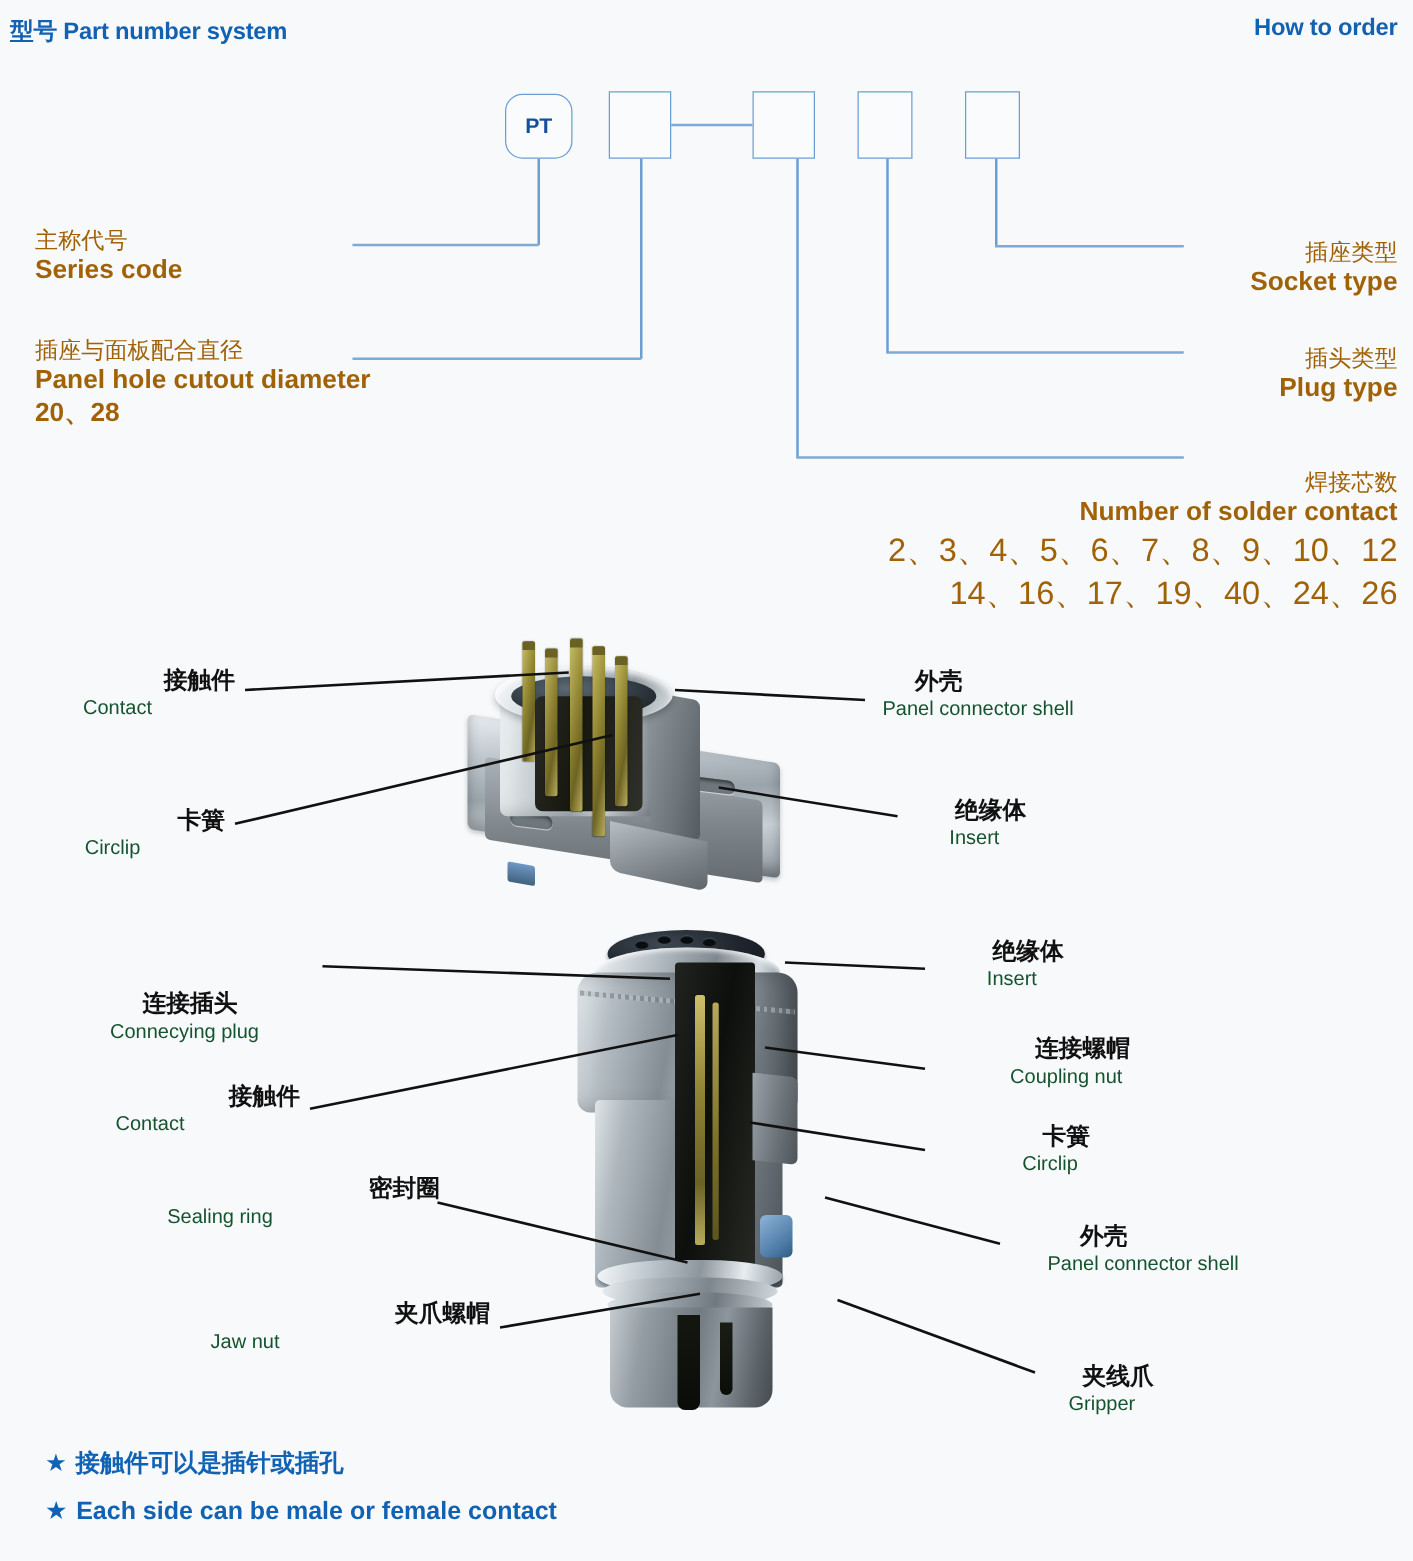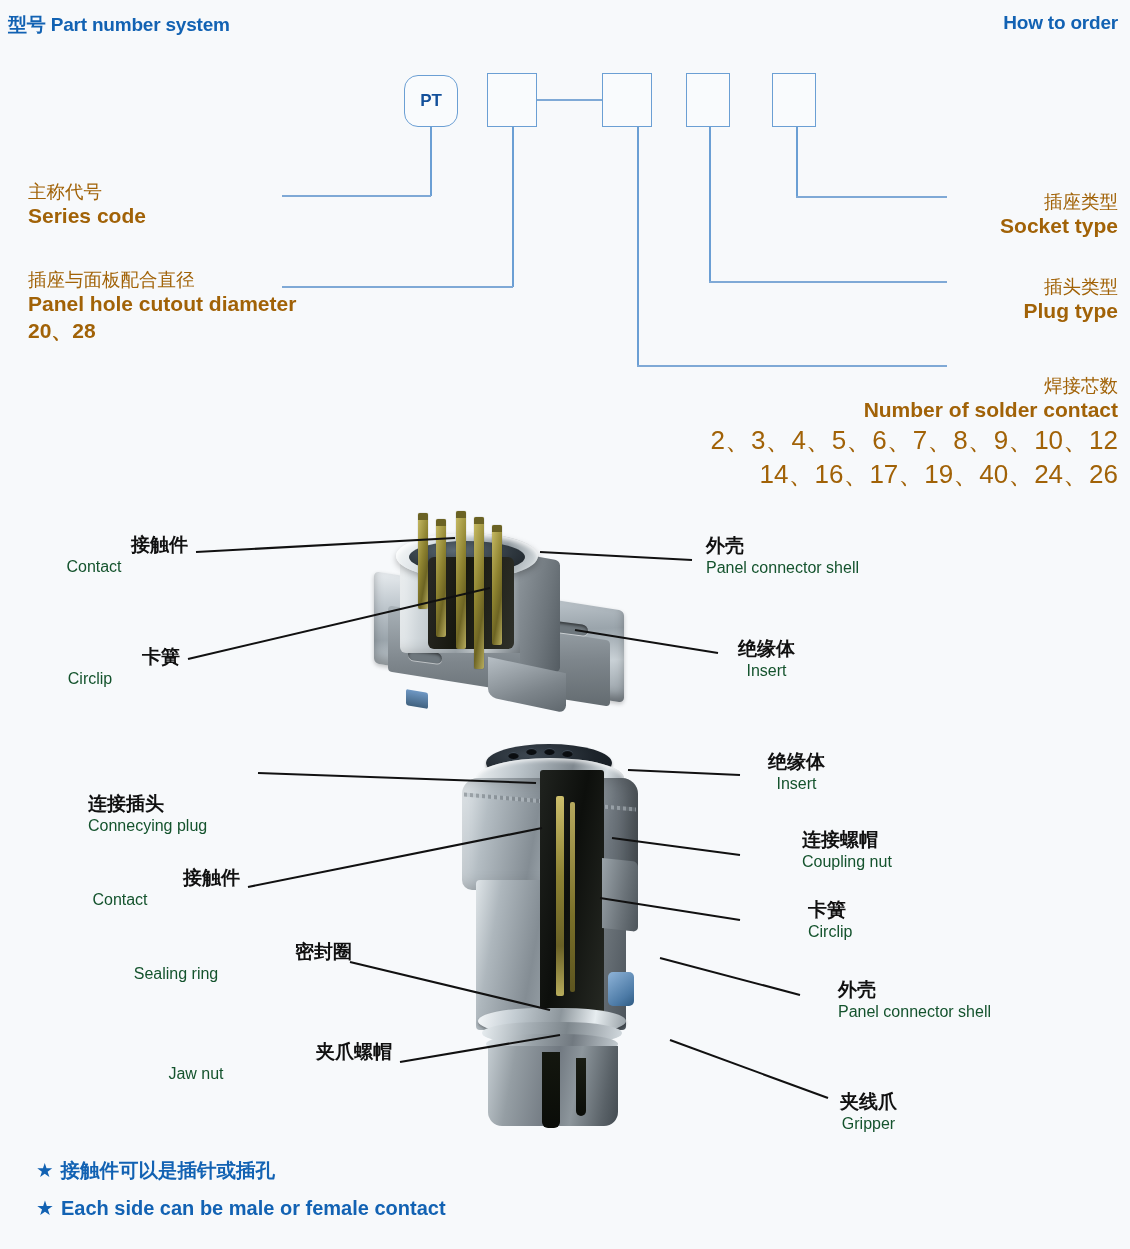"接触件" .co .cn { padding-left: none -> 26px }
